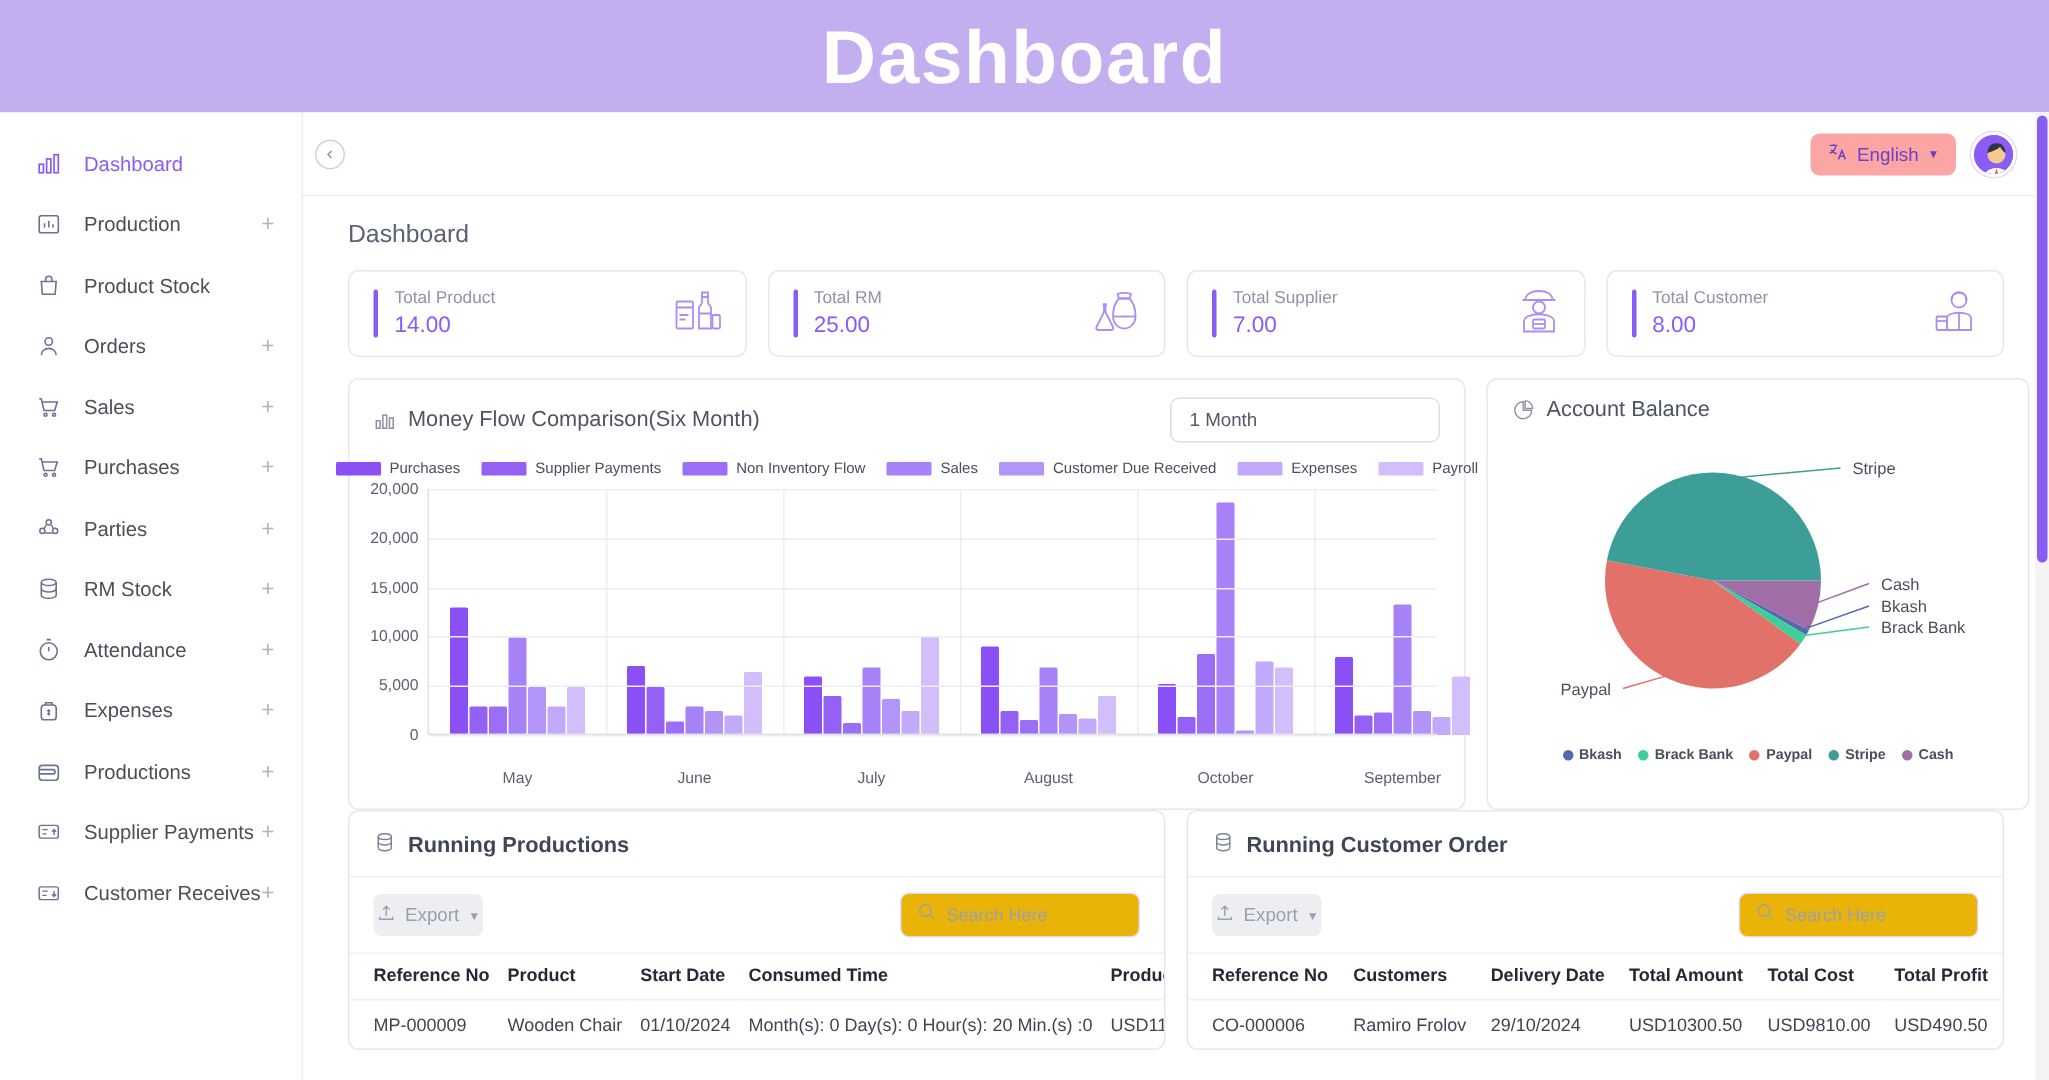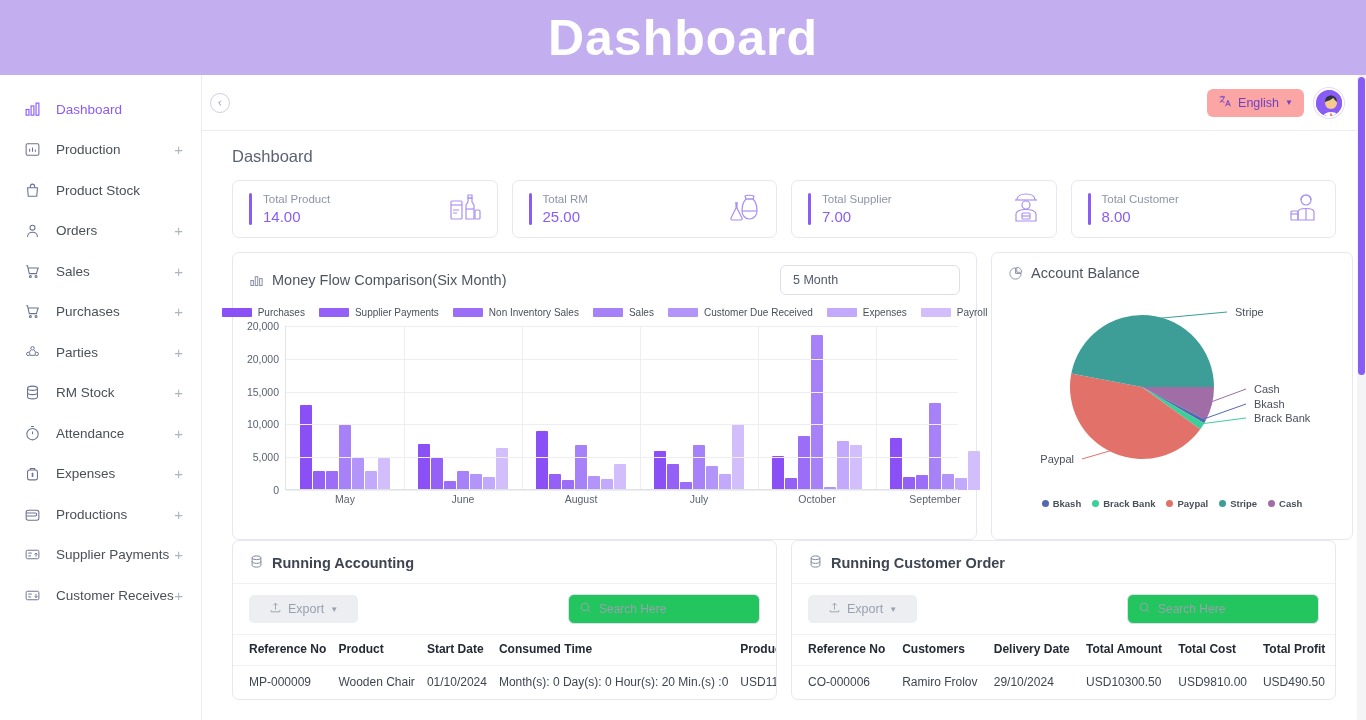"5 Month" span { text: 5 -> 1 }
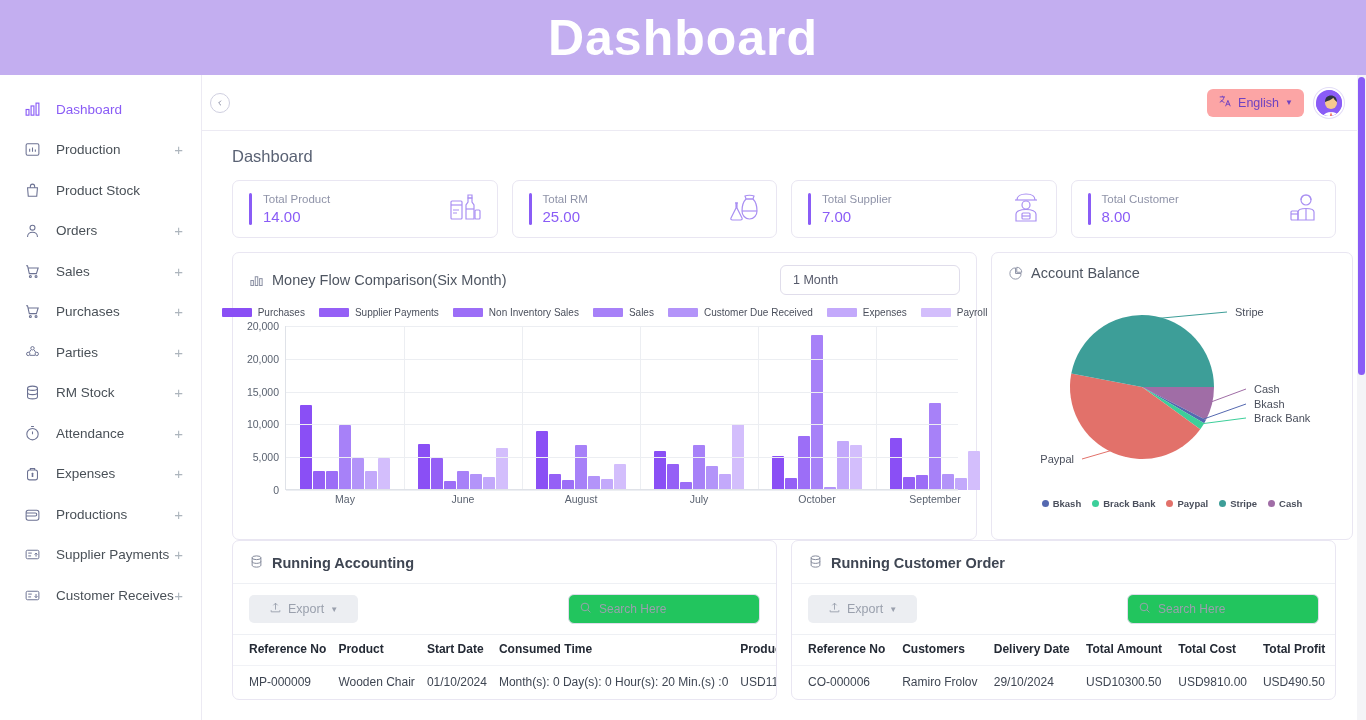"Non Inventory Sales" span.legend-label { text: Sales -> Flow }
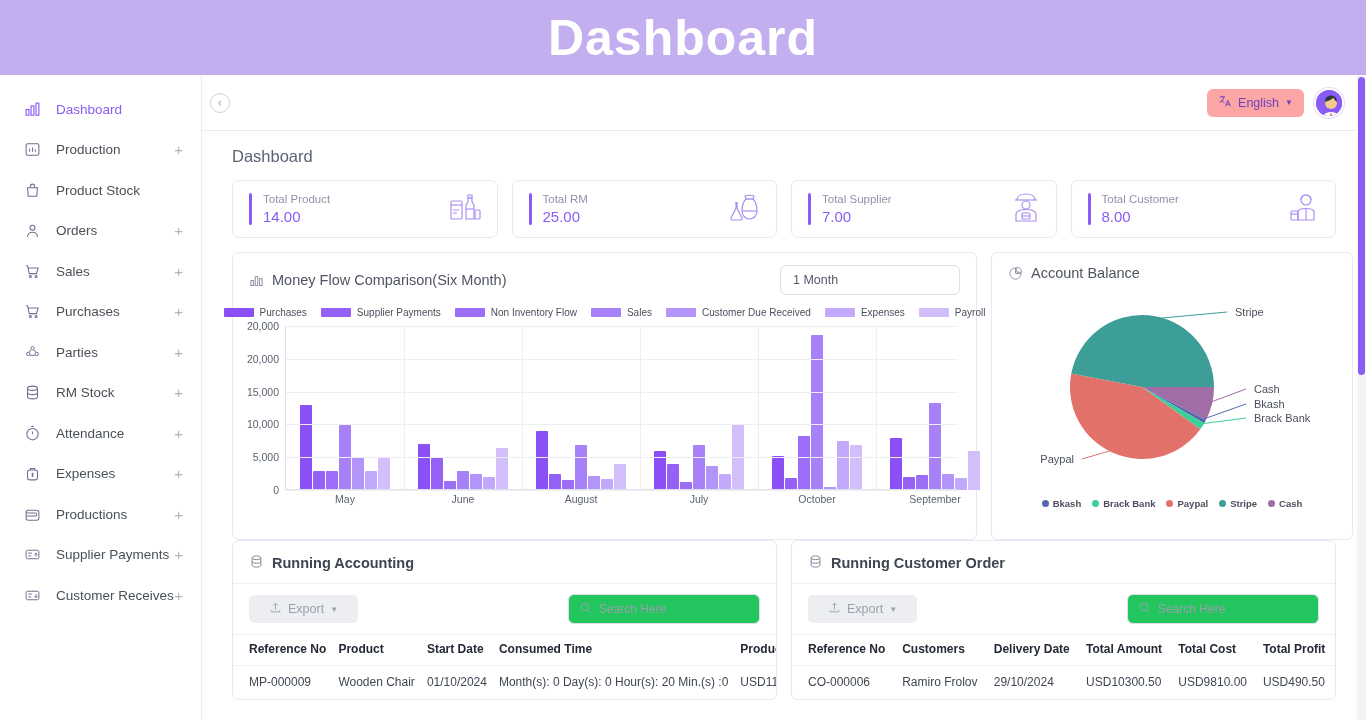"May" .xlabel { padding-top: 3px -> 23px }
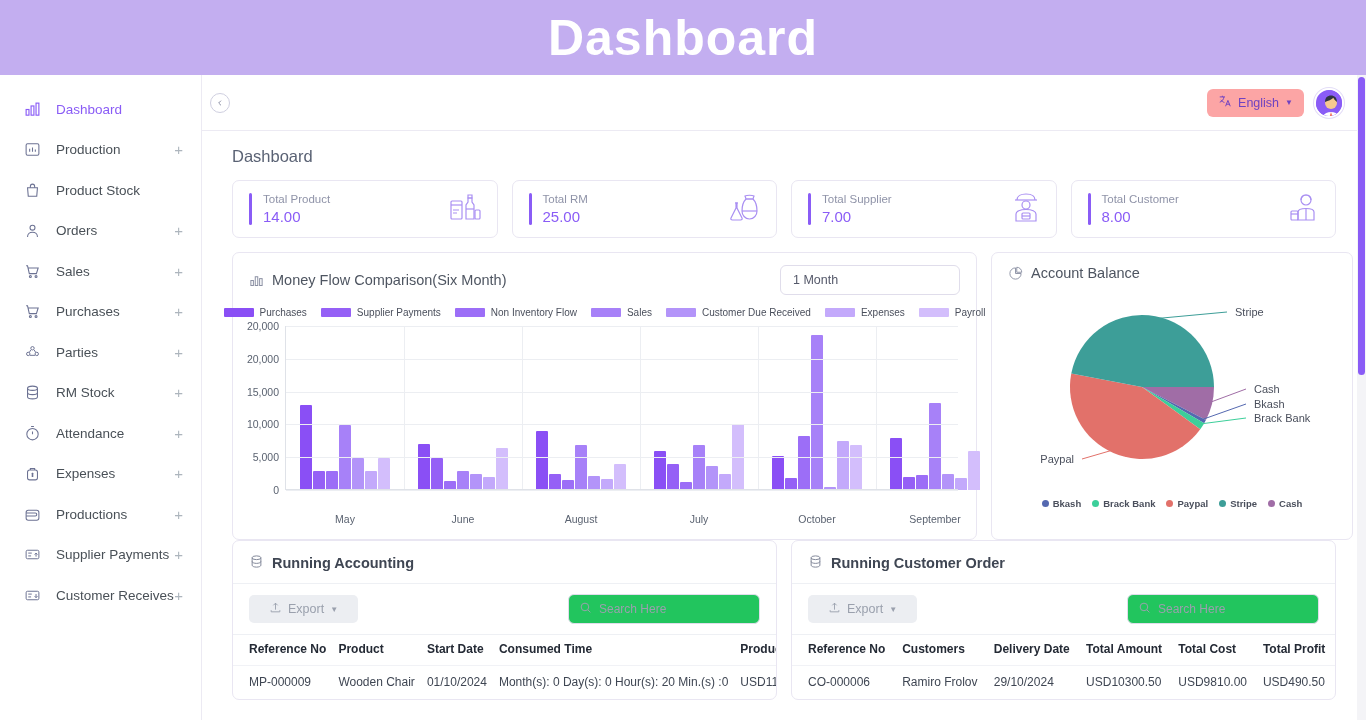"August" div.group { order: before "July" -> after "July" }
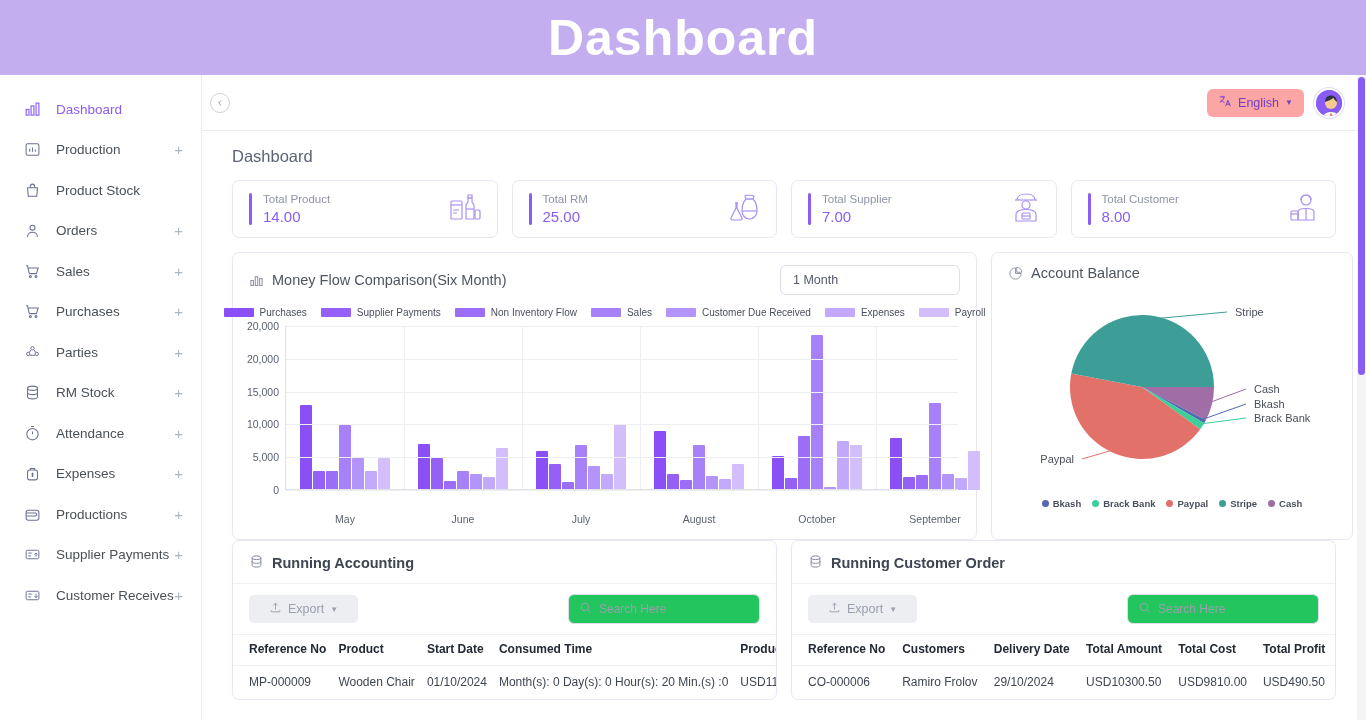"Running Accounting" span { text: Accounting -> Productions }
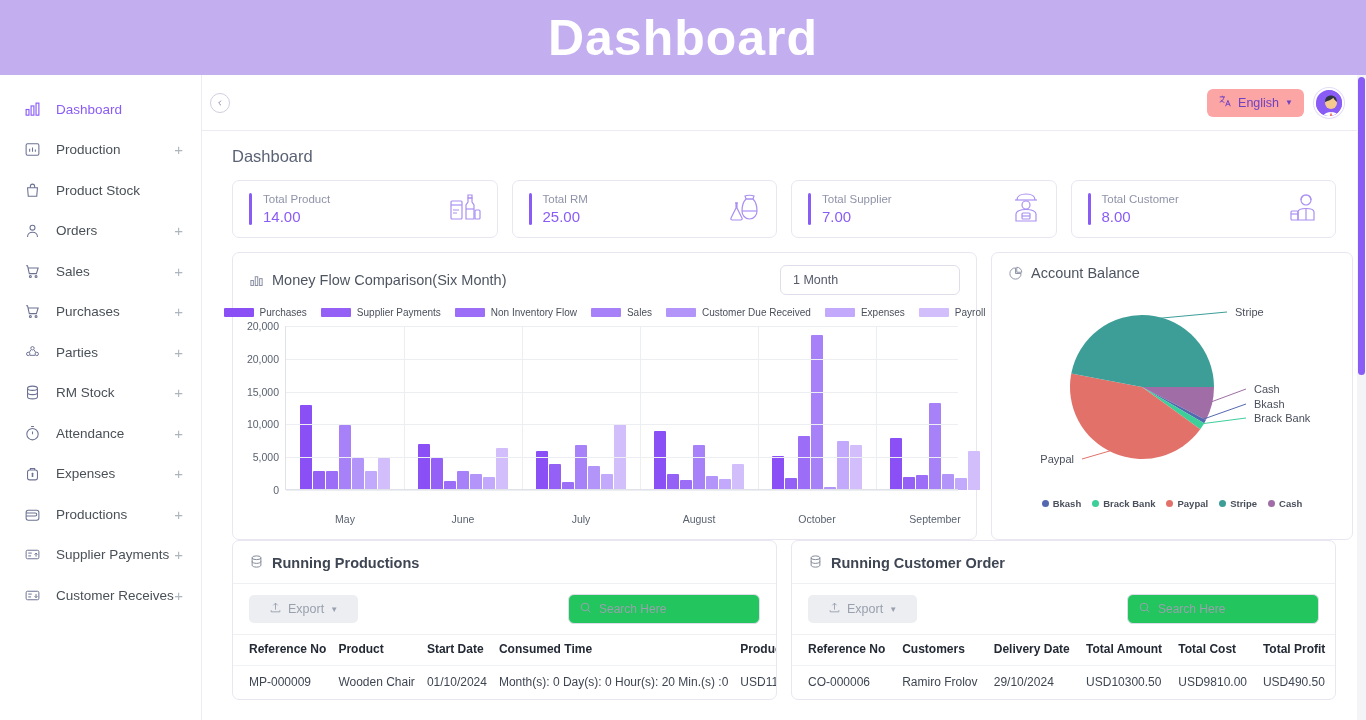"Export" .export-btn { padding: 0 20px -> 0 2px }
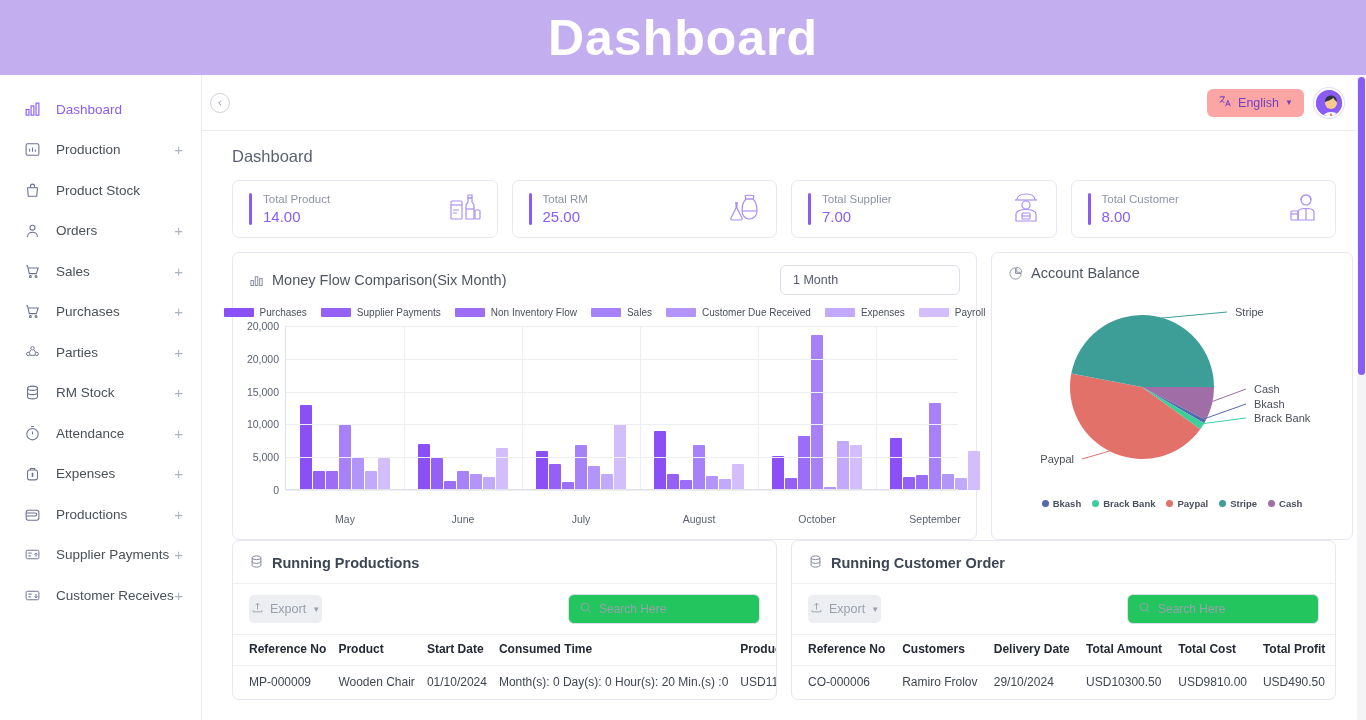"Search Here" .search-box { background: #22c55e -> #eab308; width: 192px -> 160px }
